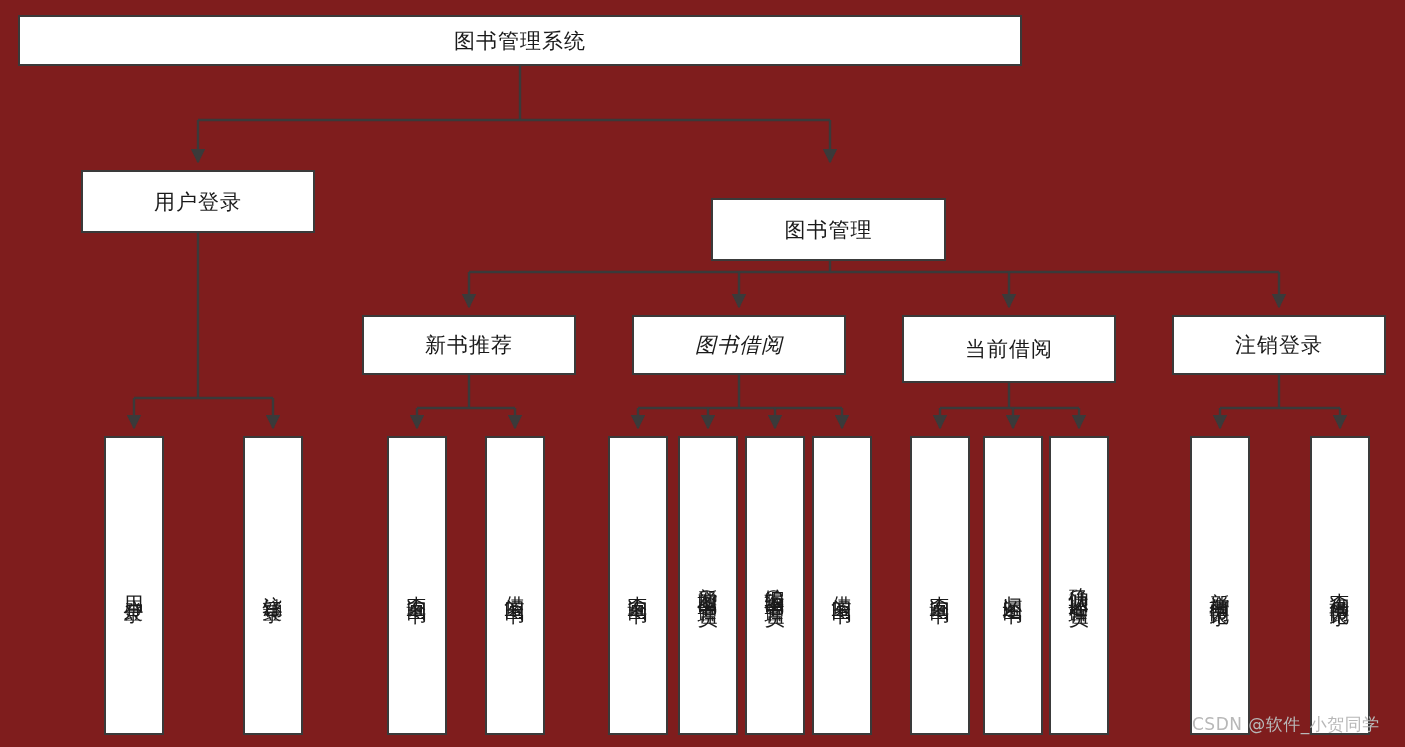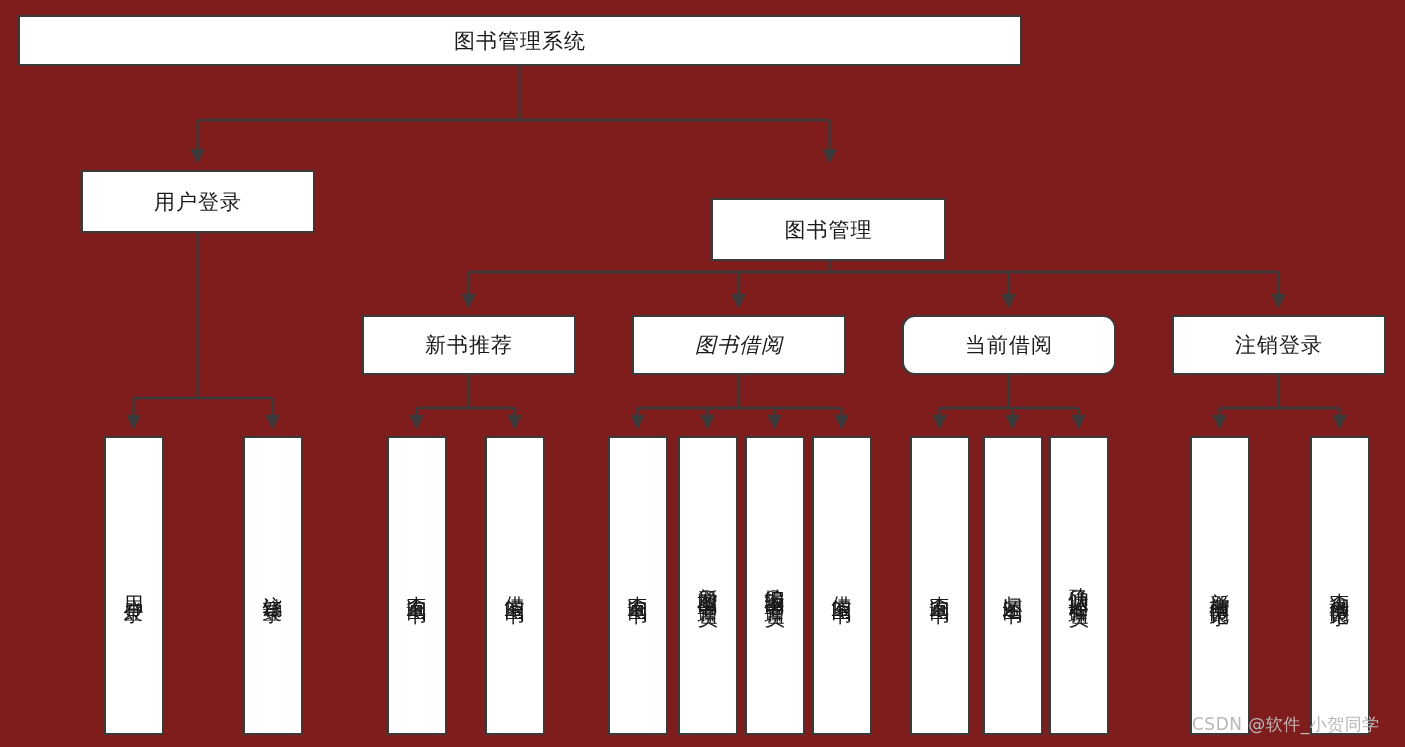"当前借阅" div.node { border-radius: 13px -> none; height: 60px -> 68px }
